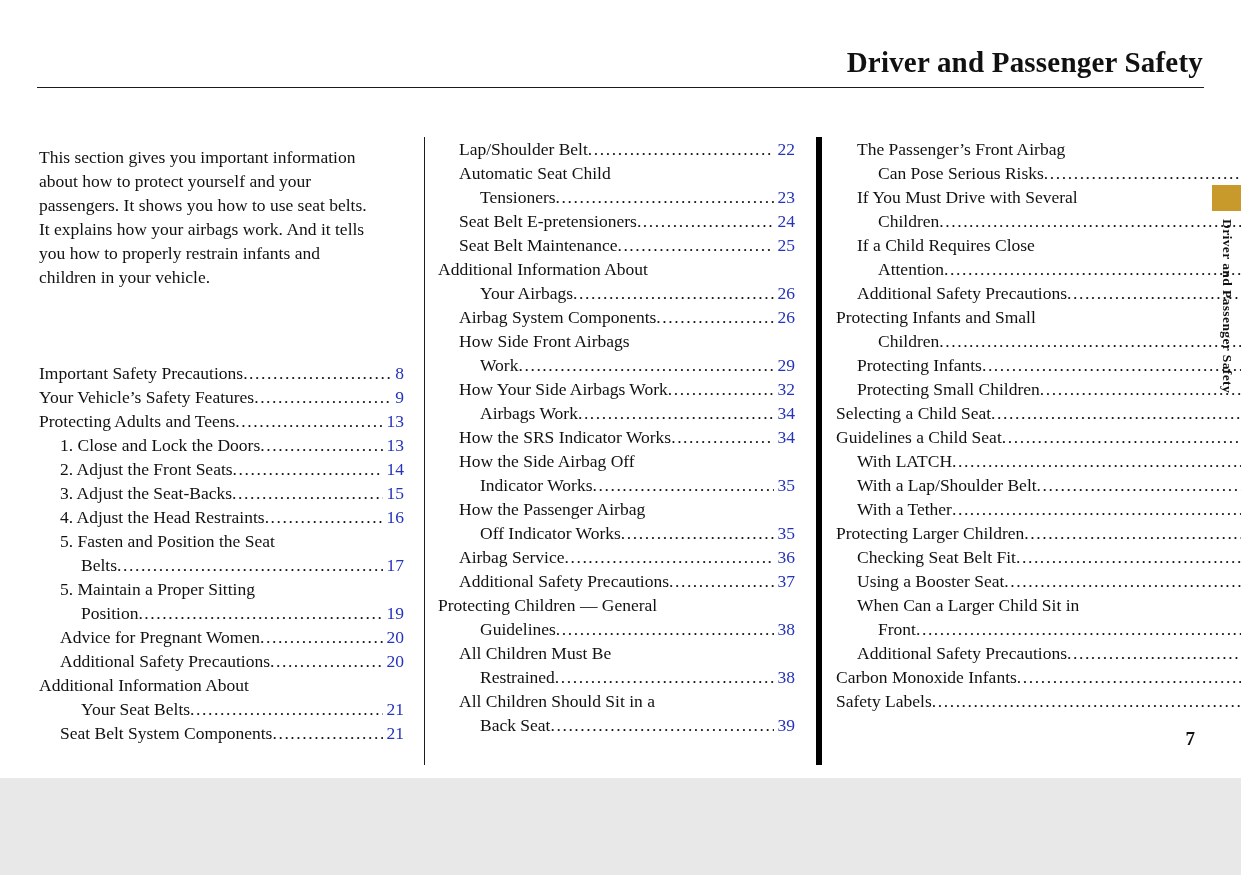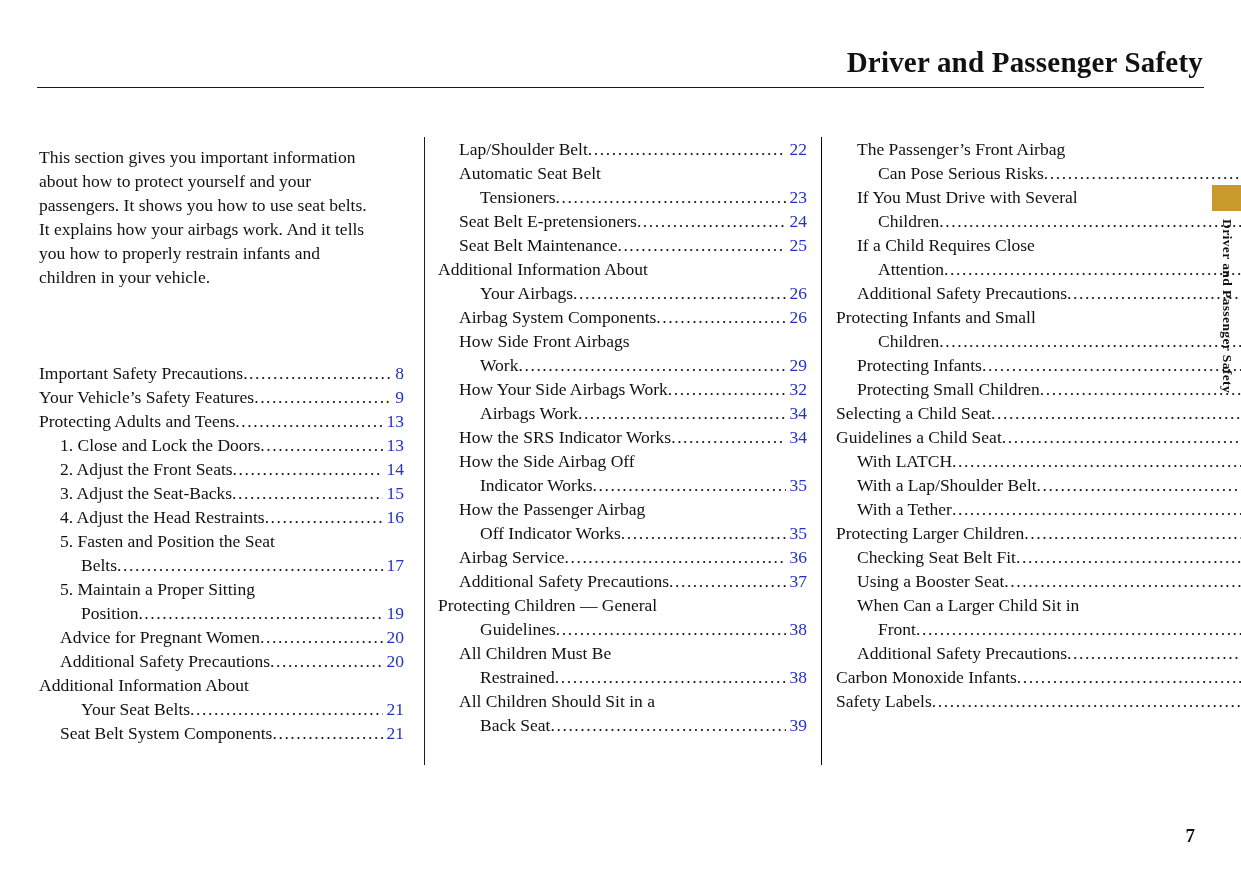"Driver and Passenger Safety" .page { height: 875px -> 778px }
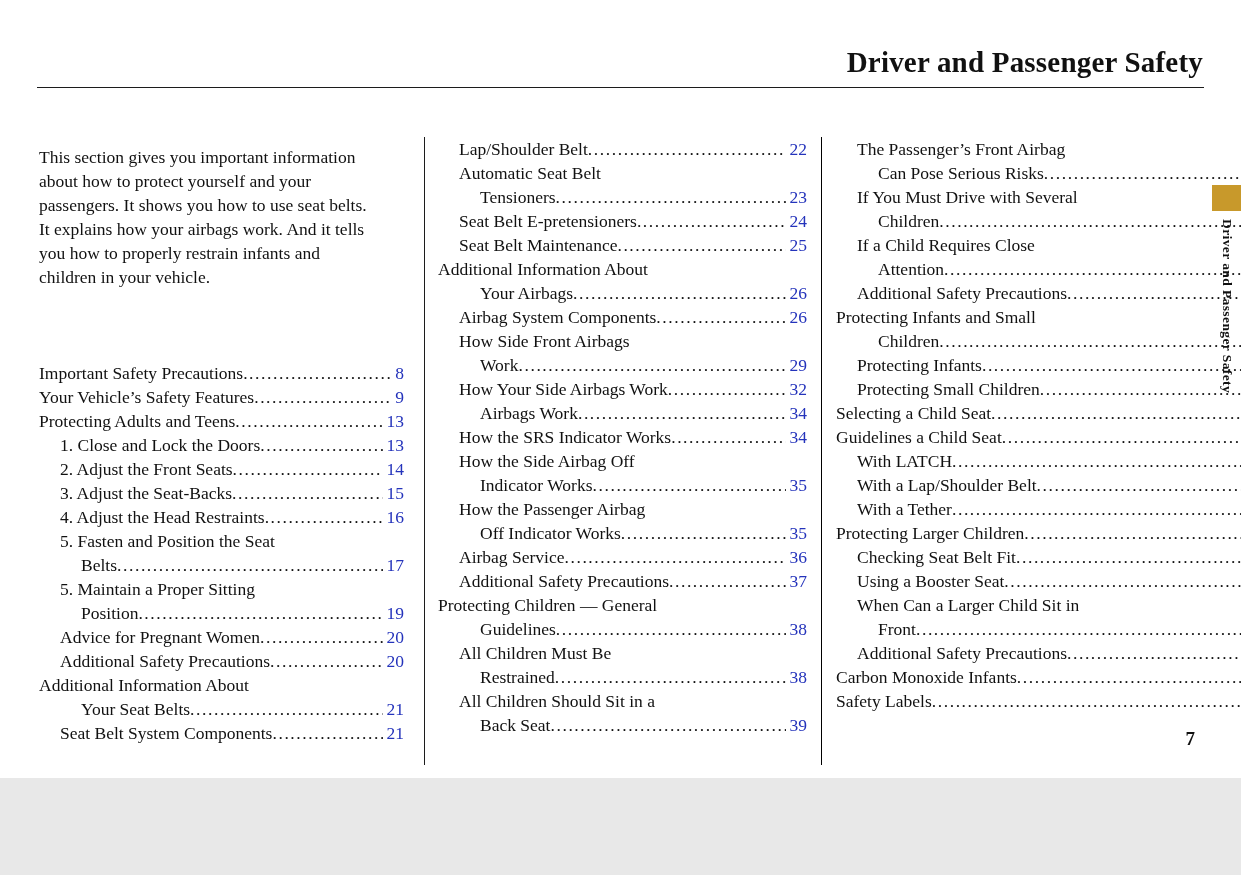"Lap/Shoulder Belt" .col-2 { border-right: 1px solid #000000 -> 6px solid #000000; padding-right: 14px -> 21px }
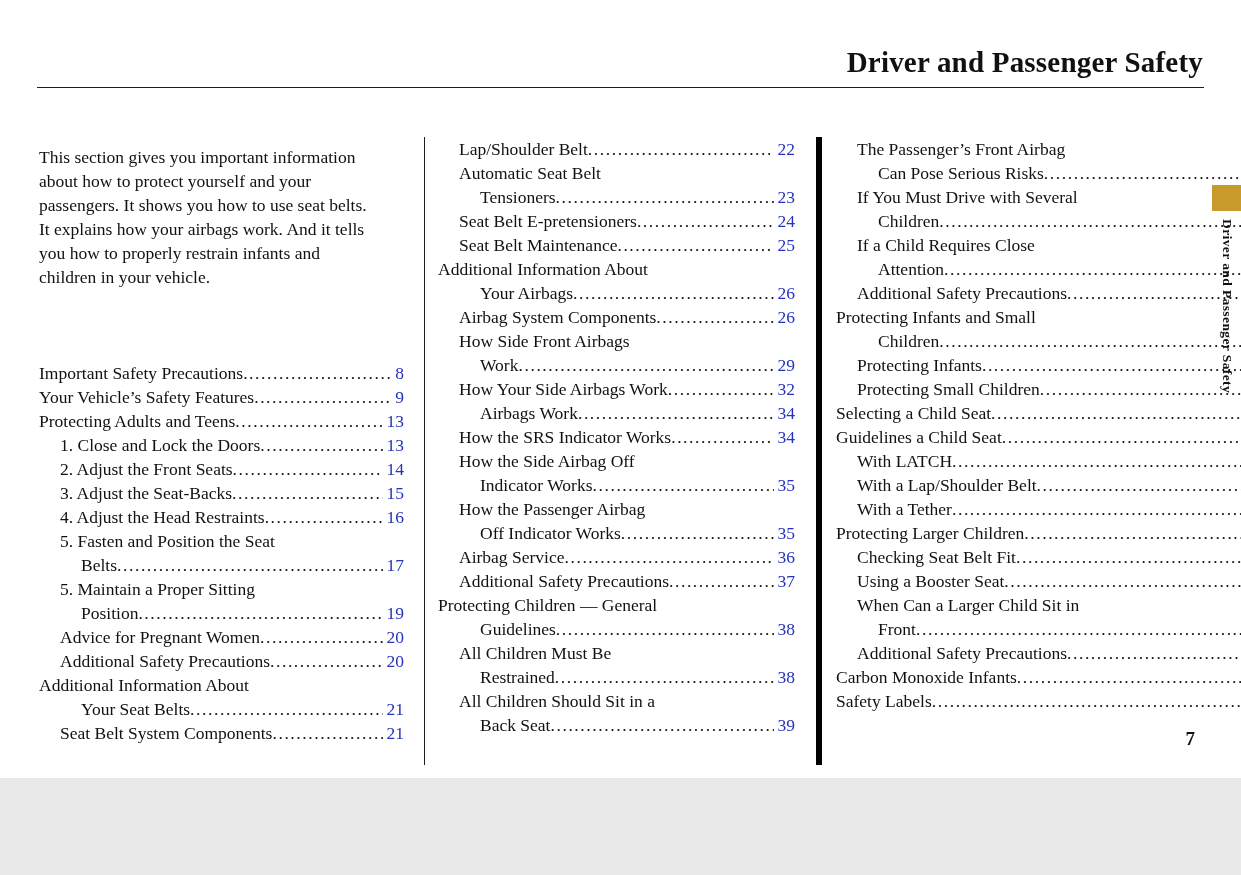"Automatic Seat Belt" span.toc-text { text: Belt -> Child }
